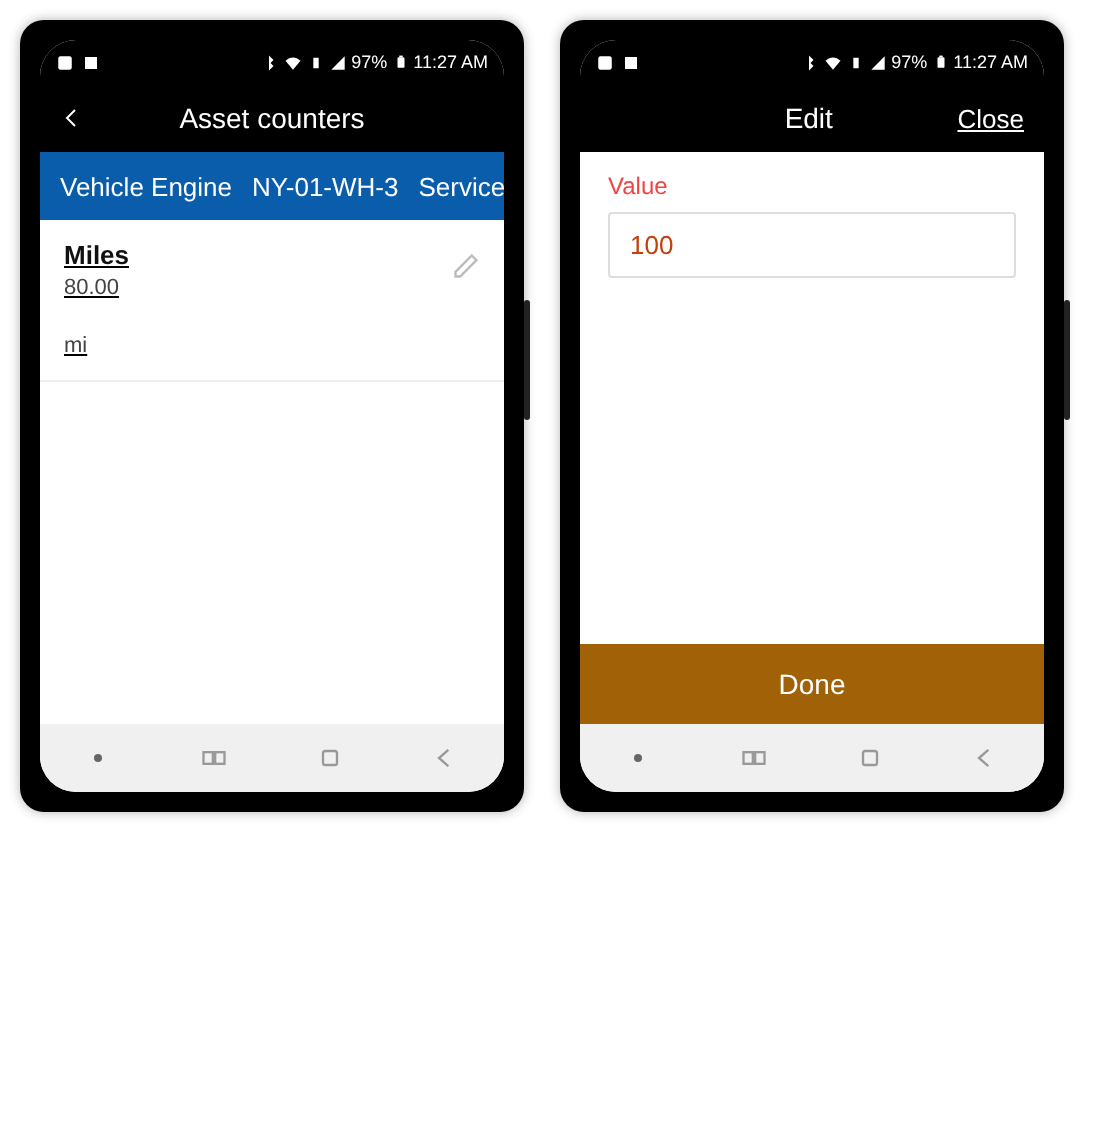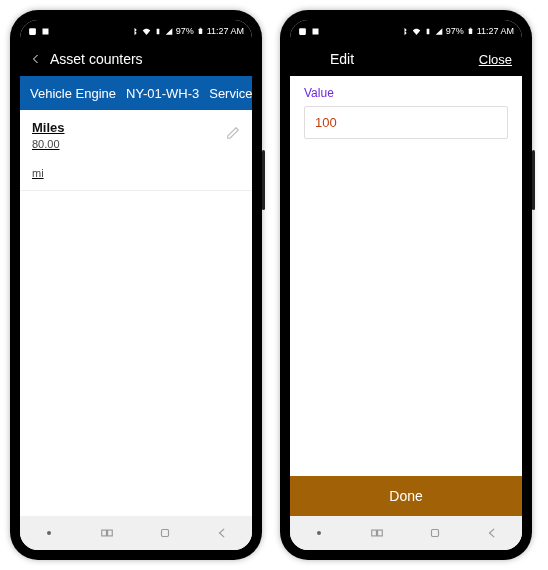"97%" .phone { border-radius: 28px -> 12px; height: 550px -> 396px }
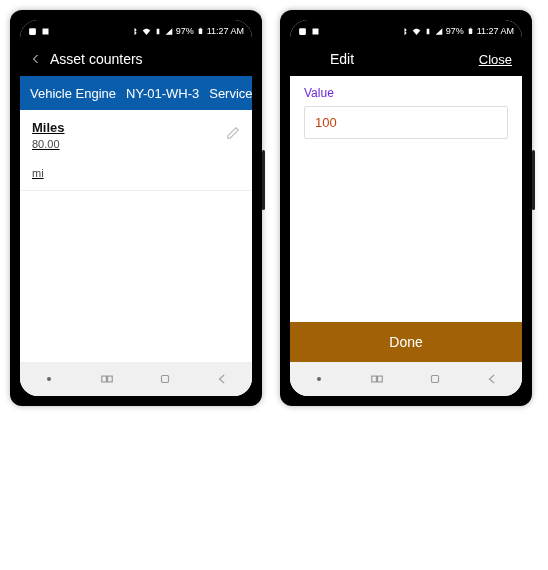"Asset counters" .appbar-title { text-align: left -> center }
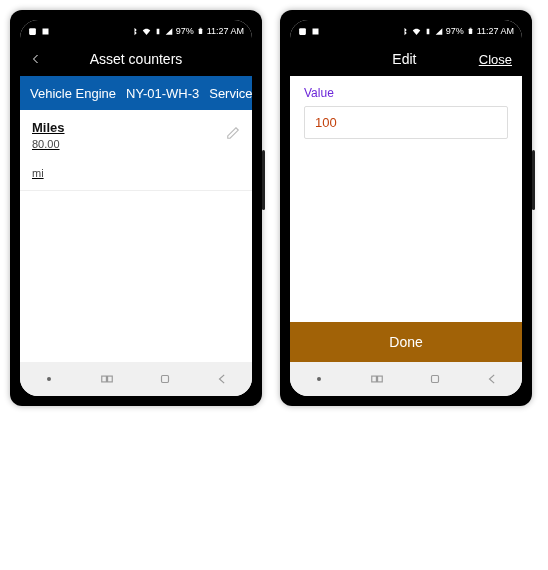"Value" .field-label { color: #6d28d9 -> #ef4444 }
